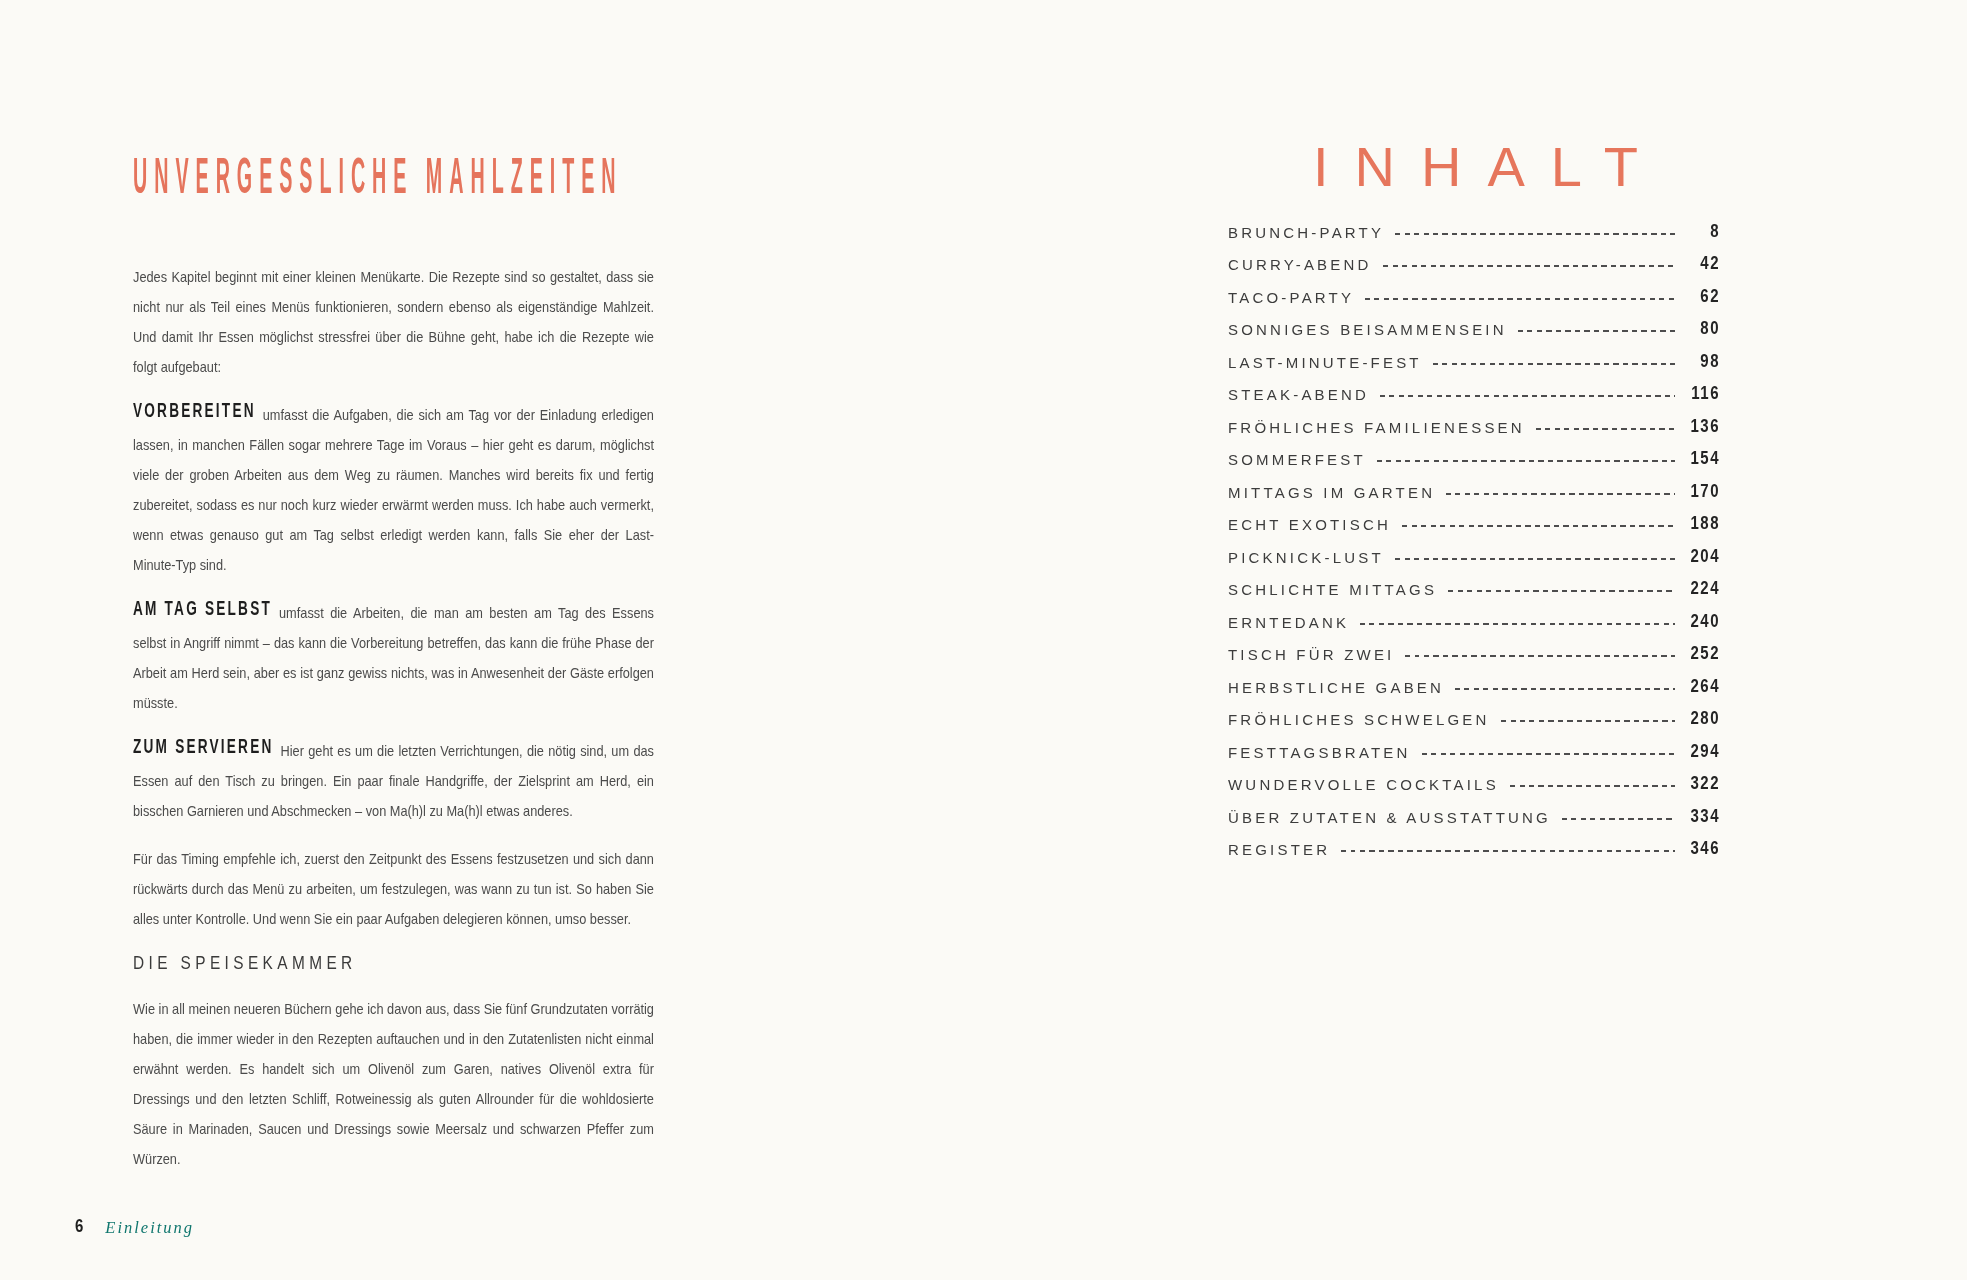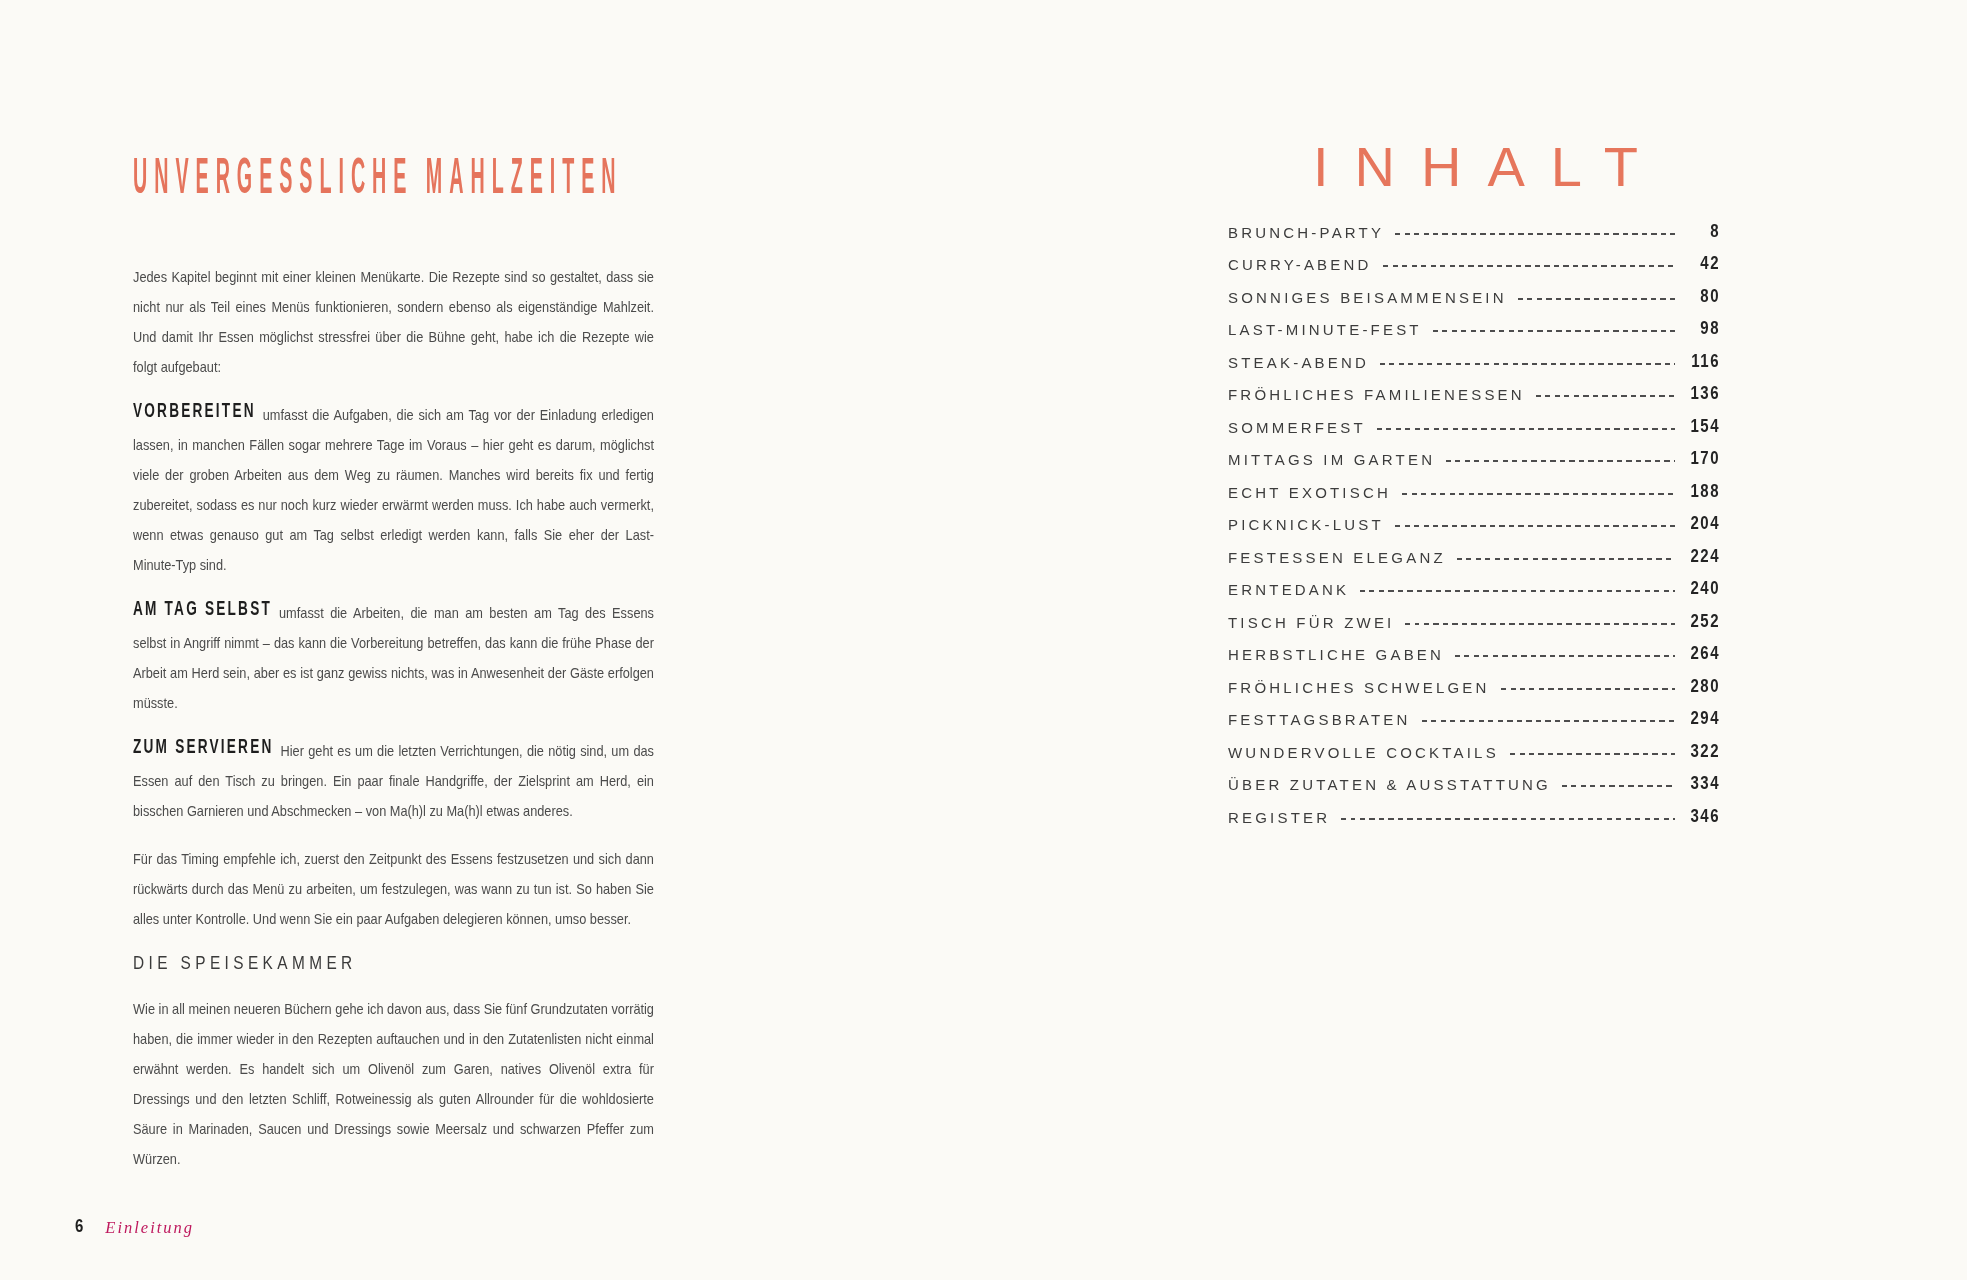"TACO-PARTY" div.toc-row { html: none -> <div> <span>TACO-PARTY</span> <span></span> <span><span>62</span></span> </div> }
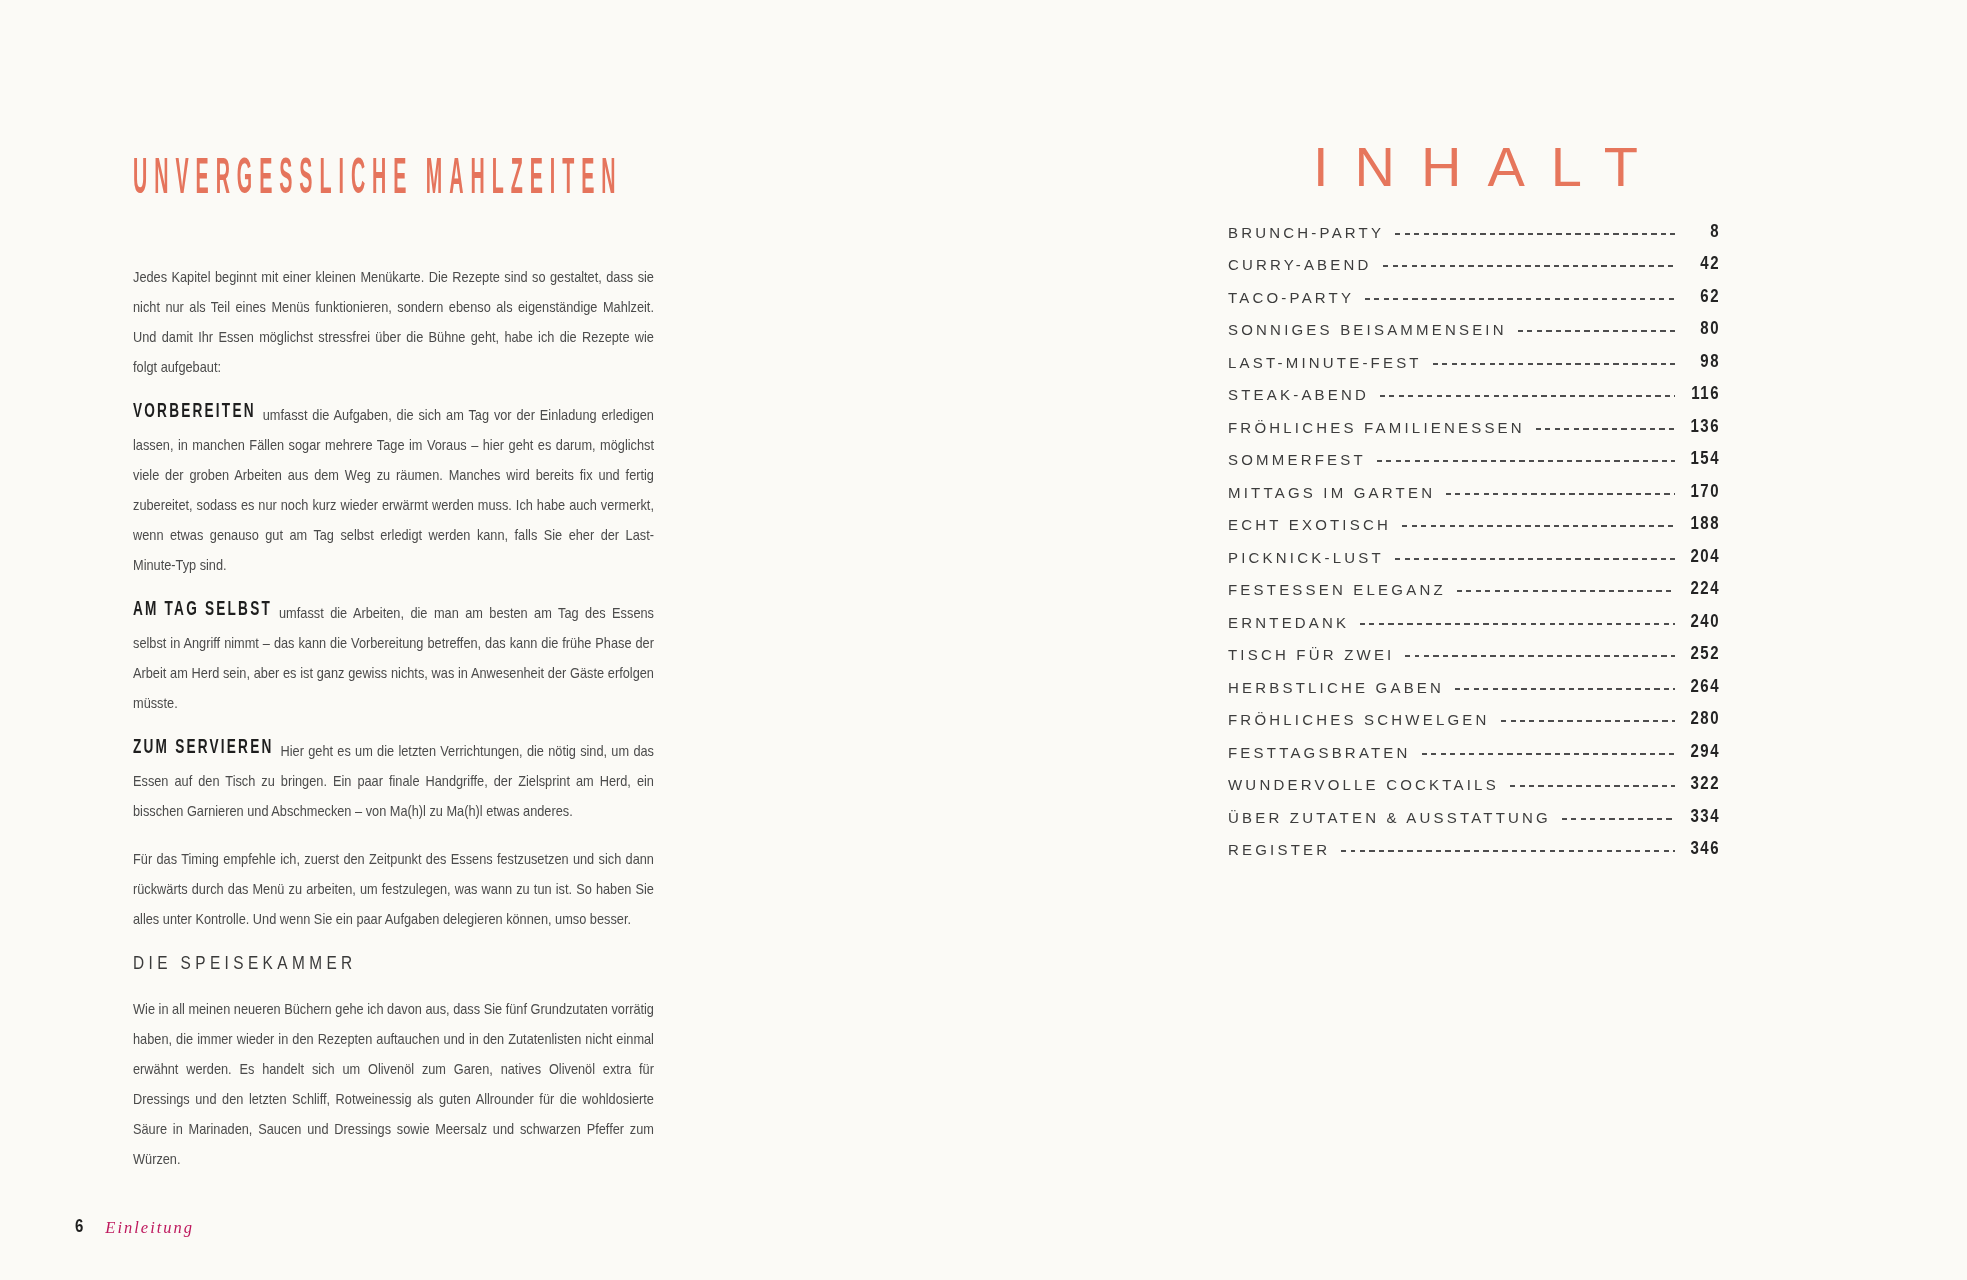"FESTESSEN ELEGANZ" span.toc-title { text: FESTESSEN ELEGANZ -> SCHLICHTE MITTAGS }
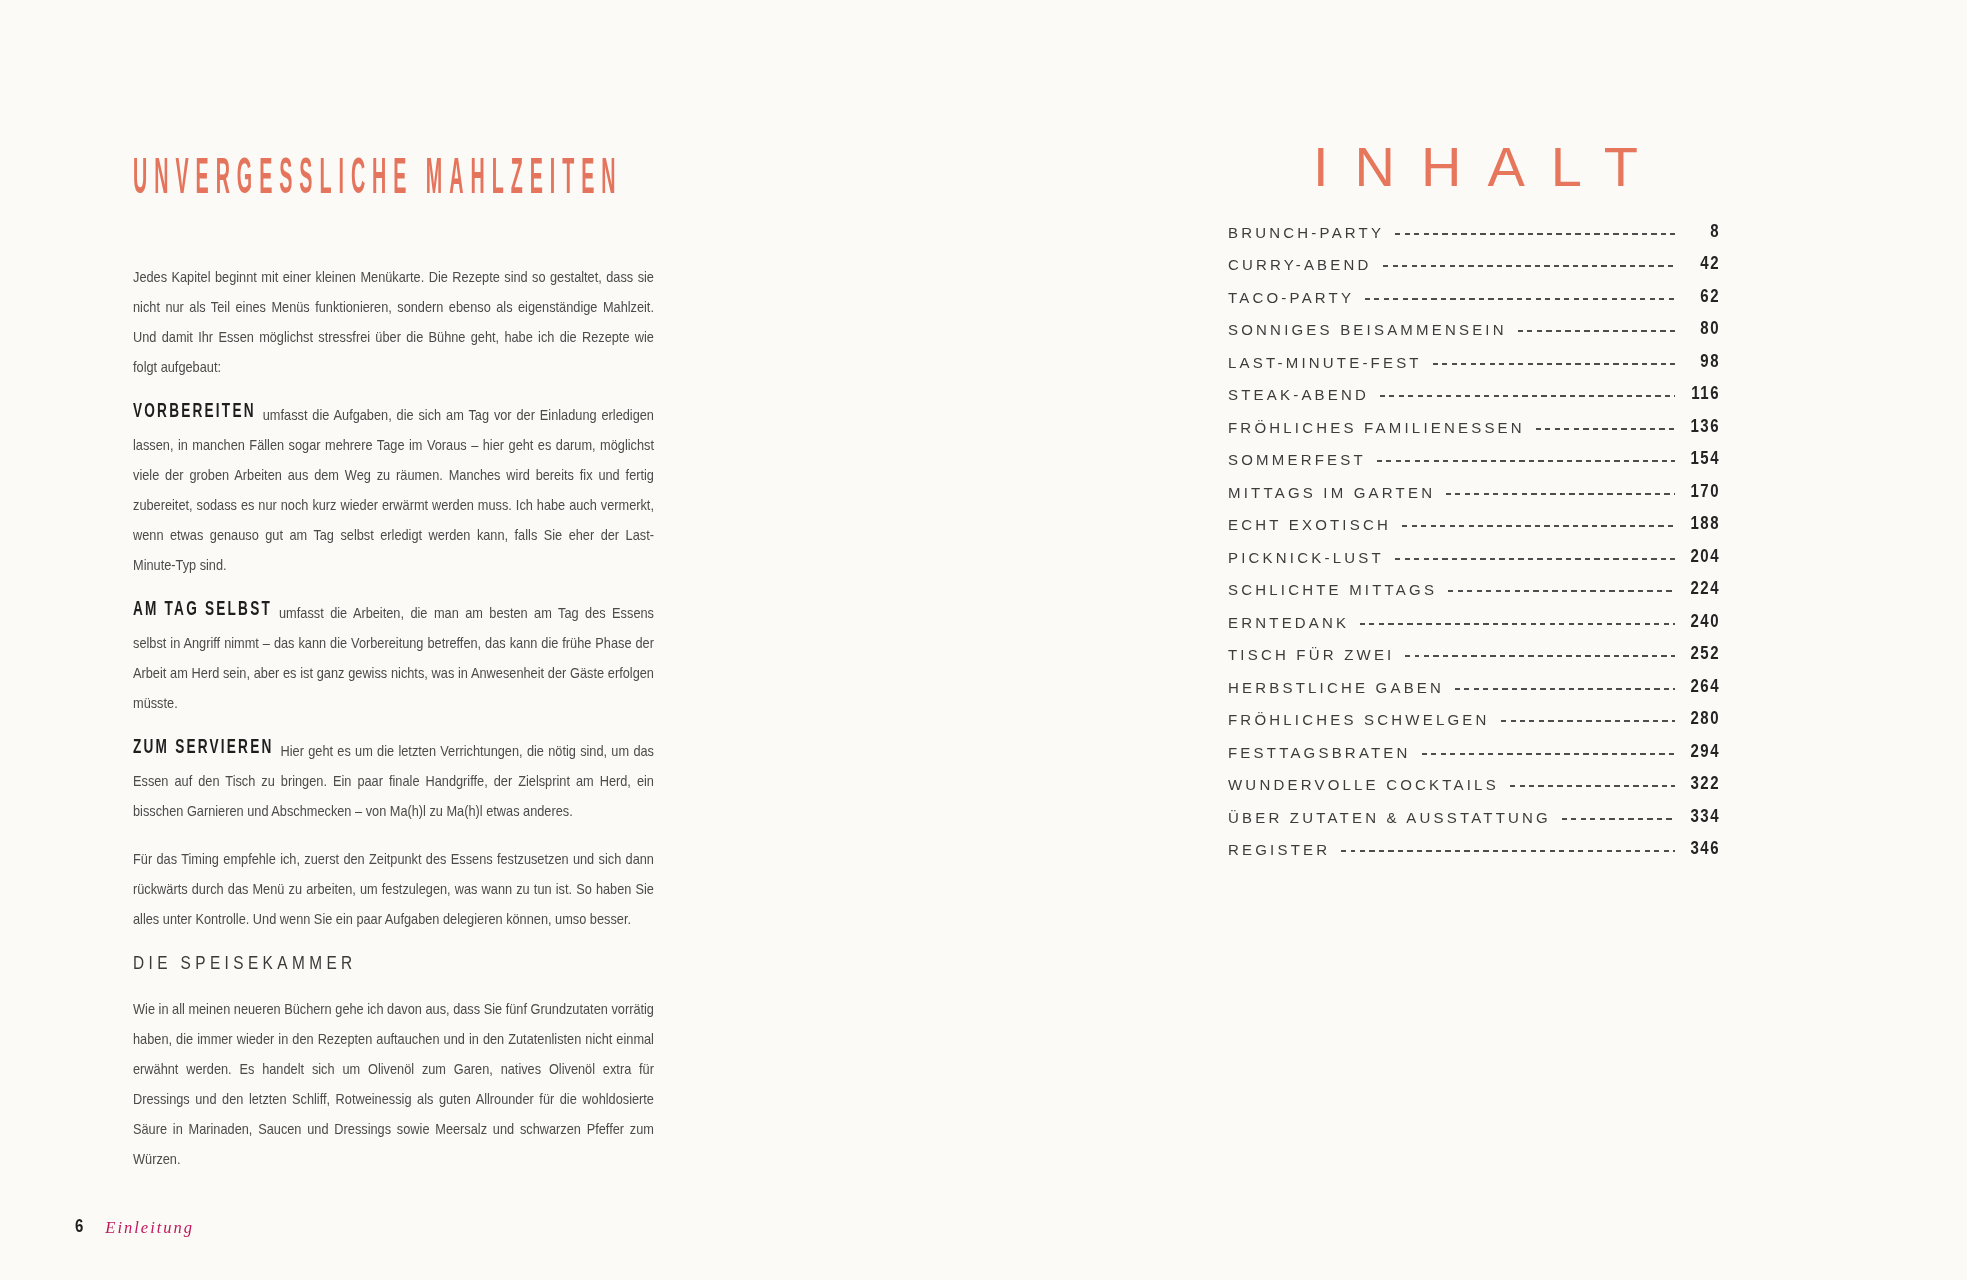"Einleitung" .folio-label { color: #be185d -> #0f766e }
